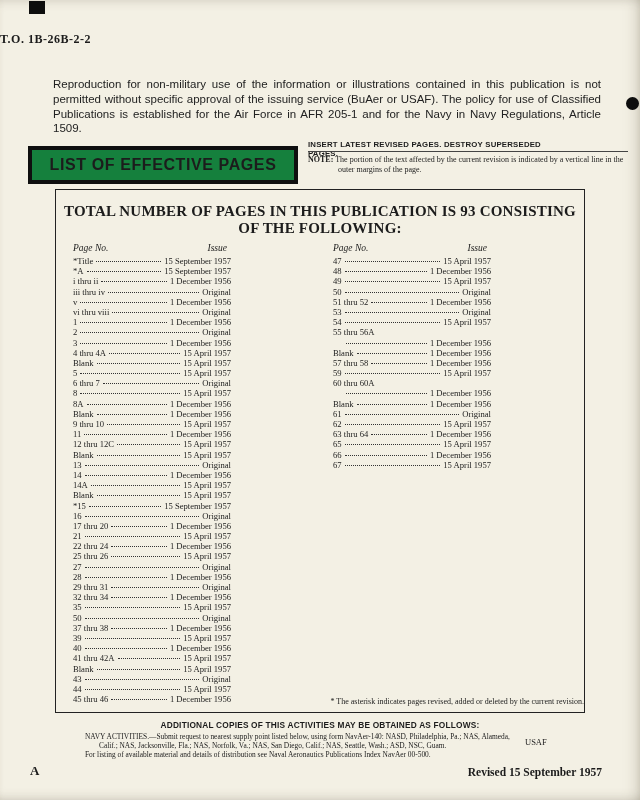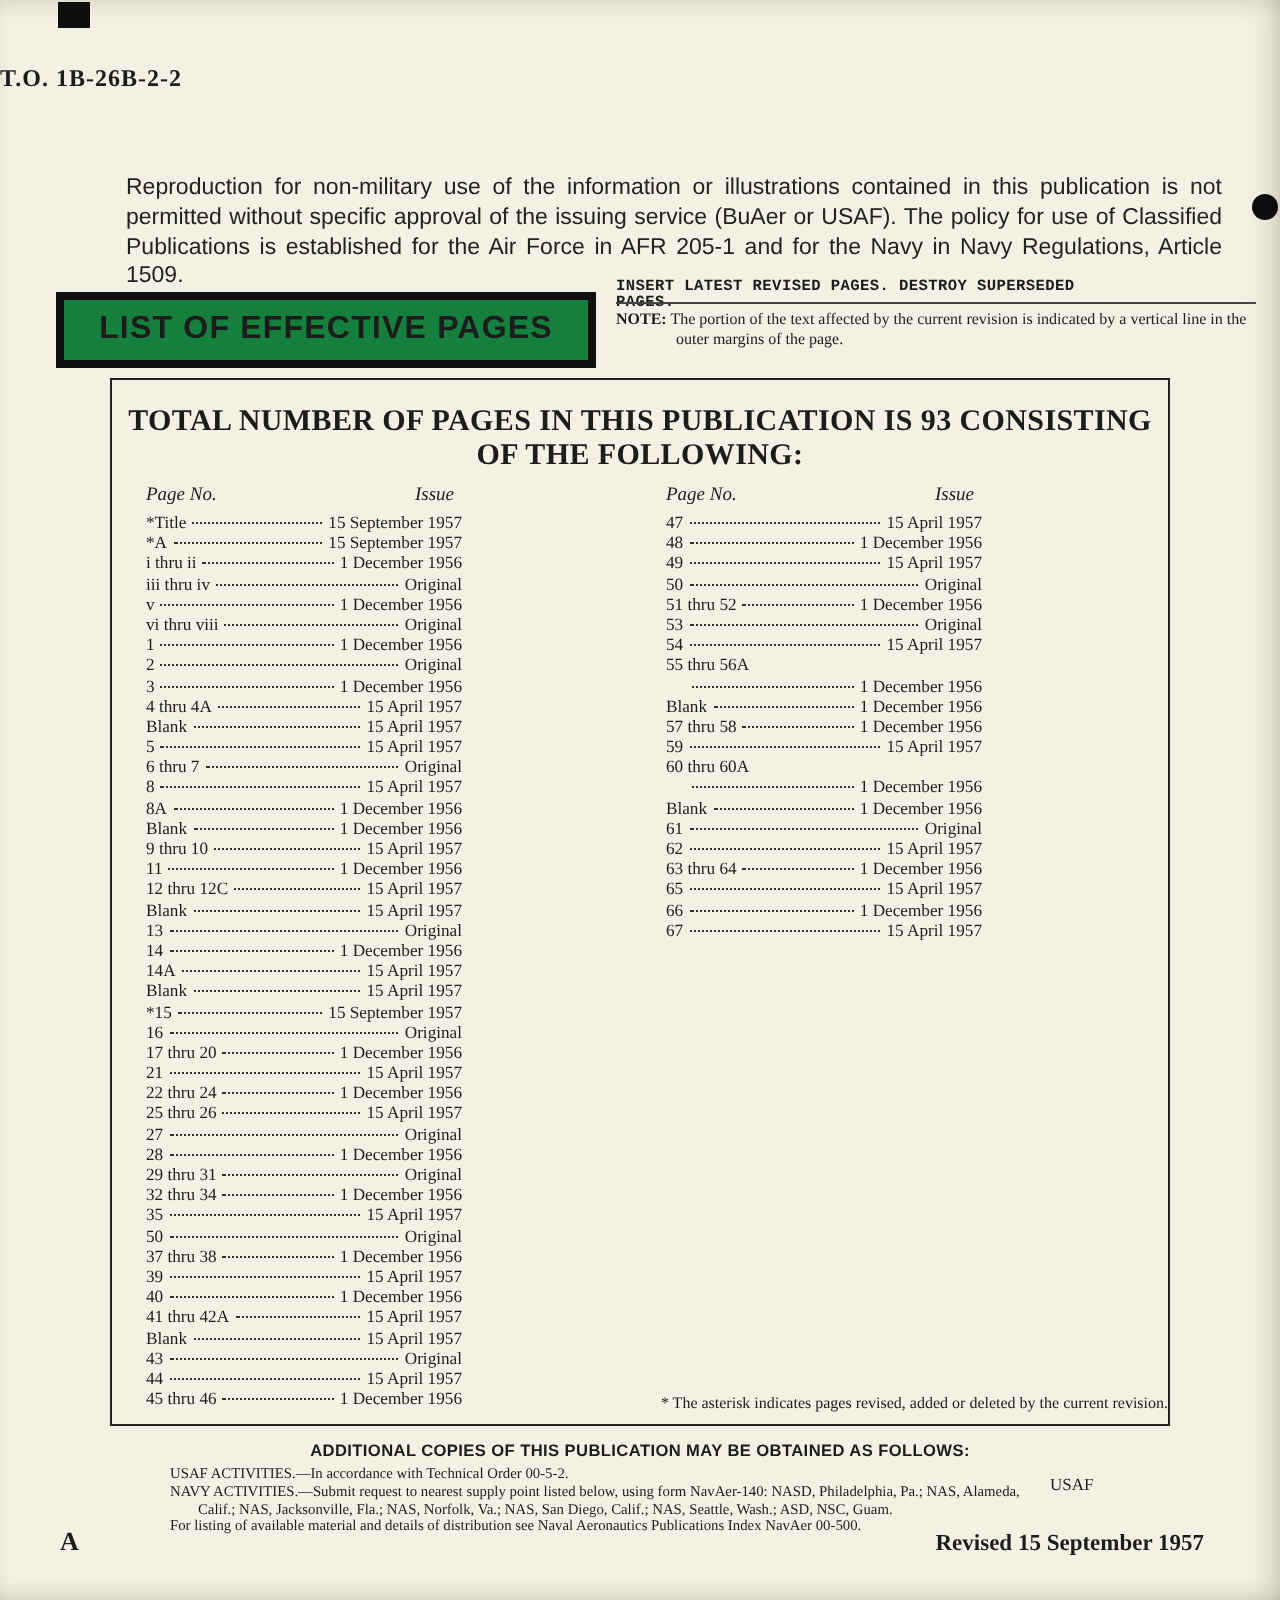"Reproduction for non-military use of" .intro { margin: 17px -> 7px }
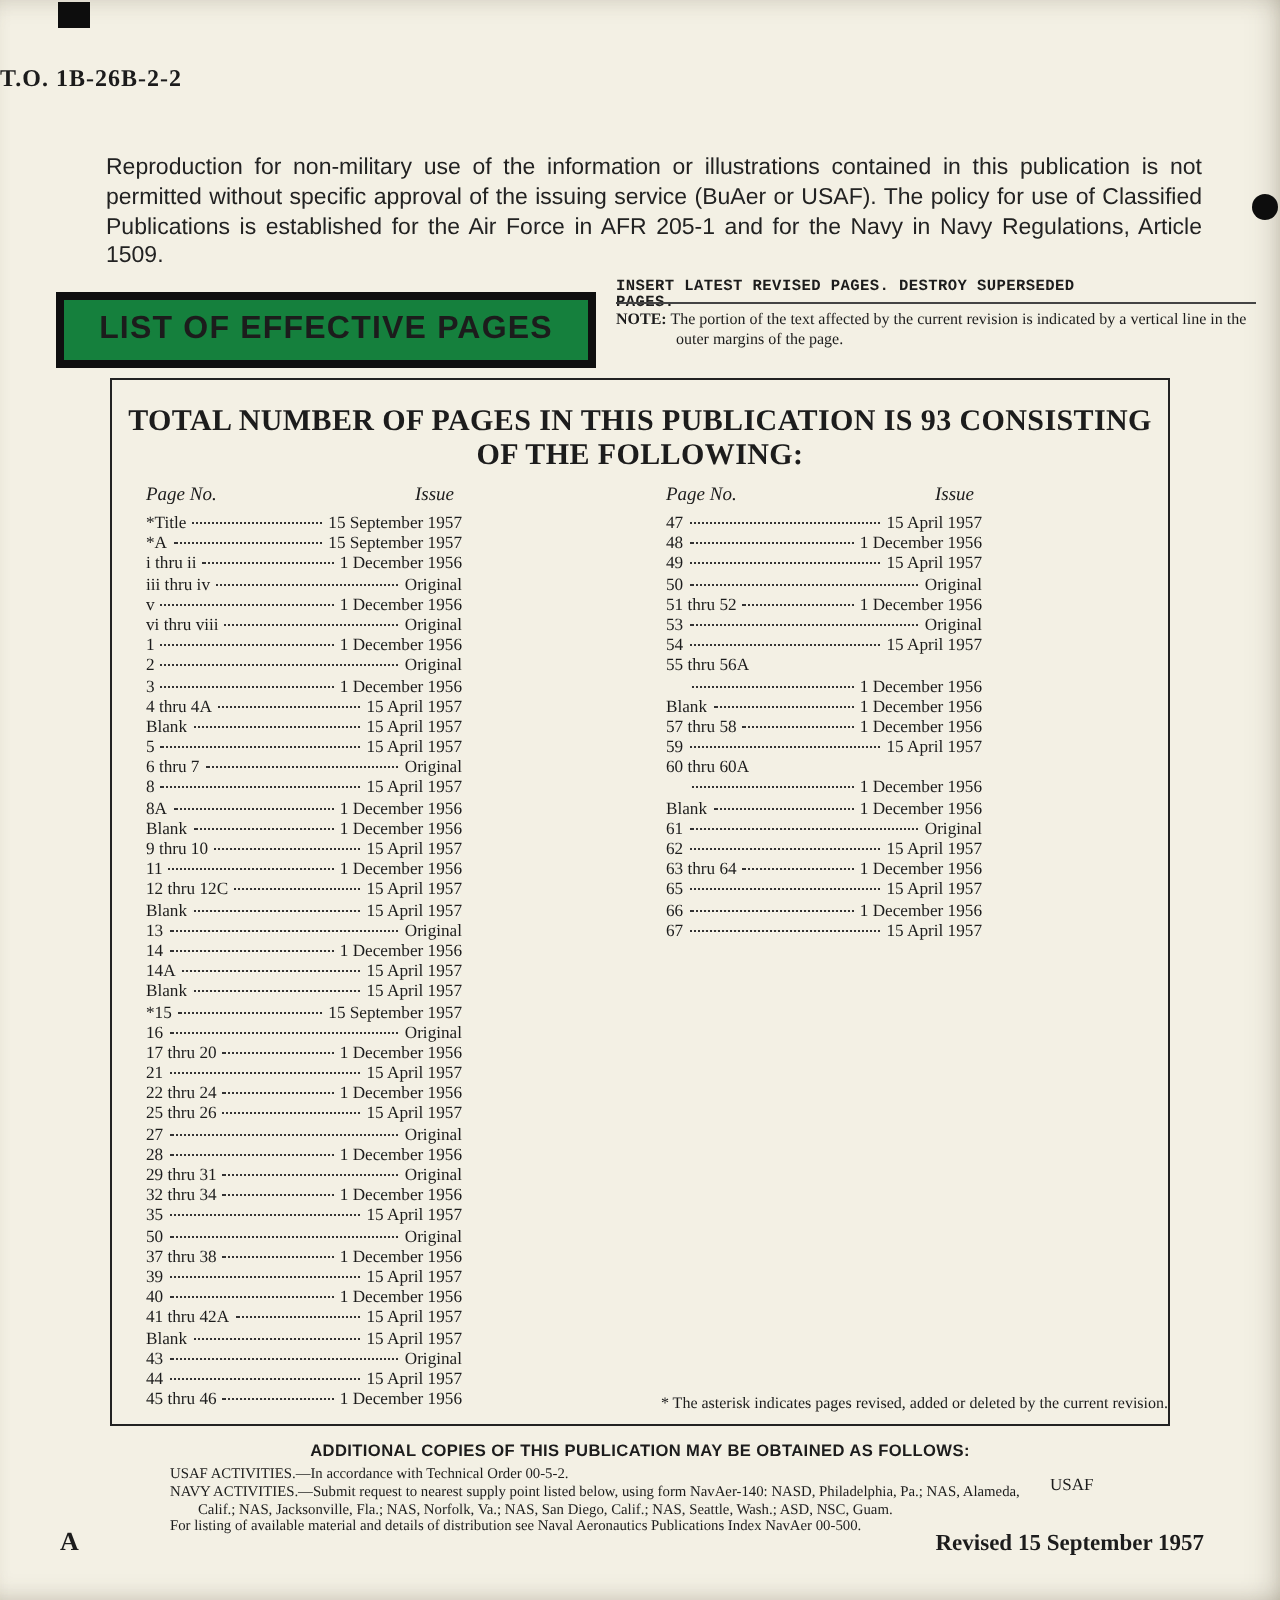"INSERT LATEST REVISED PAGES. DESTROY" .insert-line { font-family: Liberation Mono, monospace -> Liberation Sans, sans-serif }
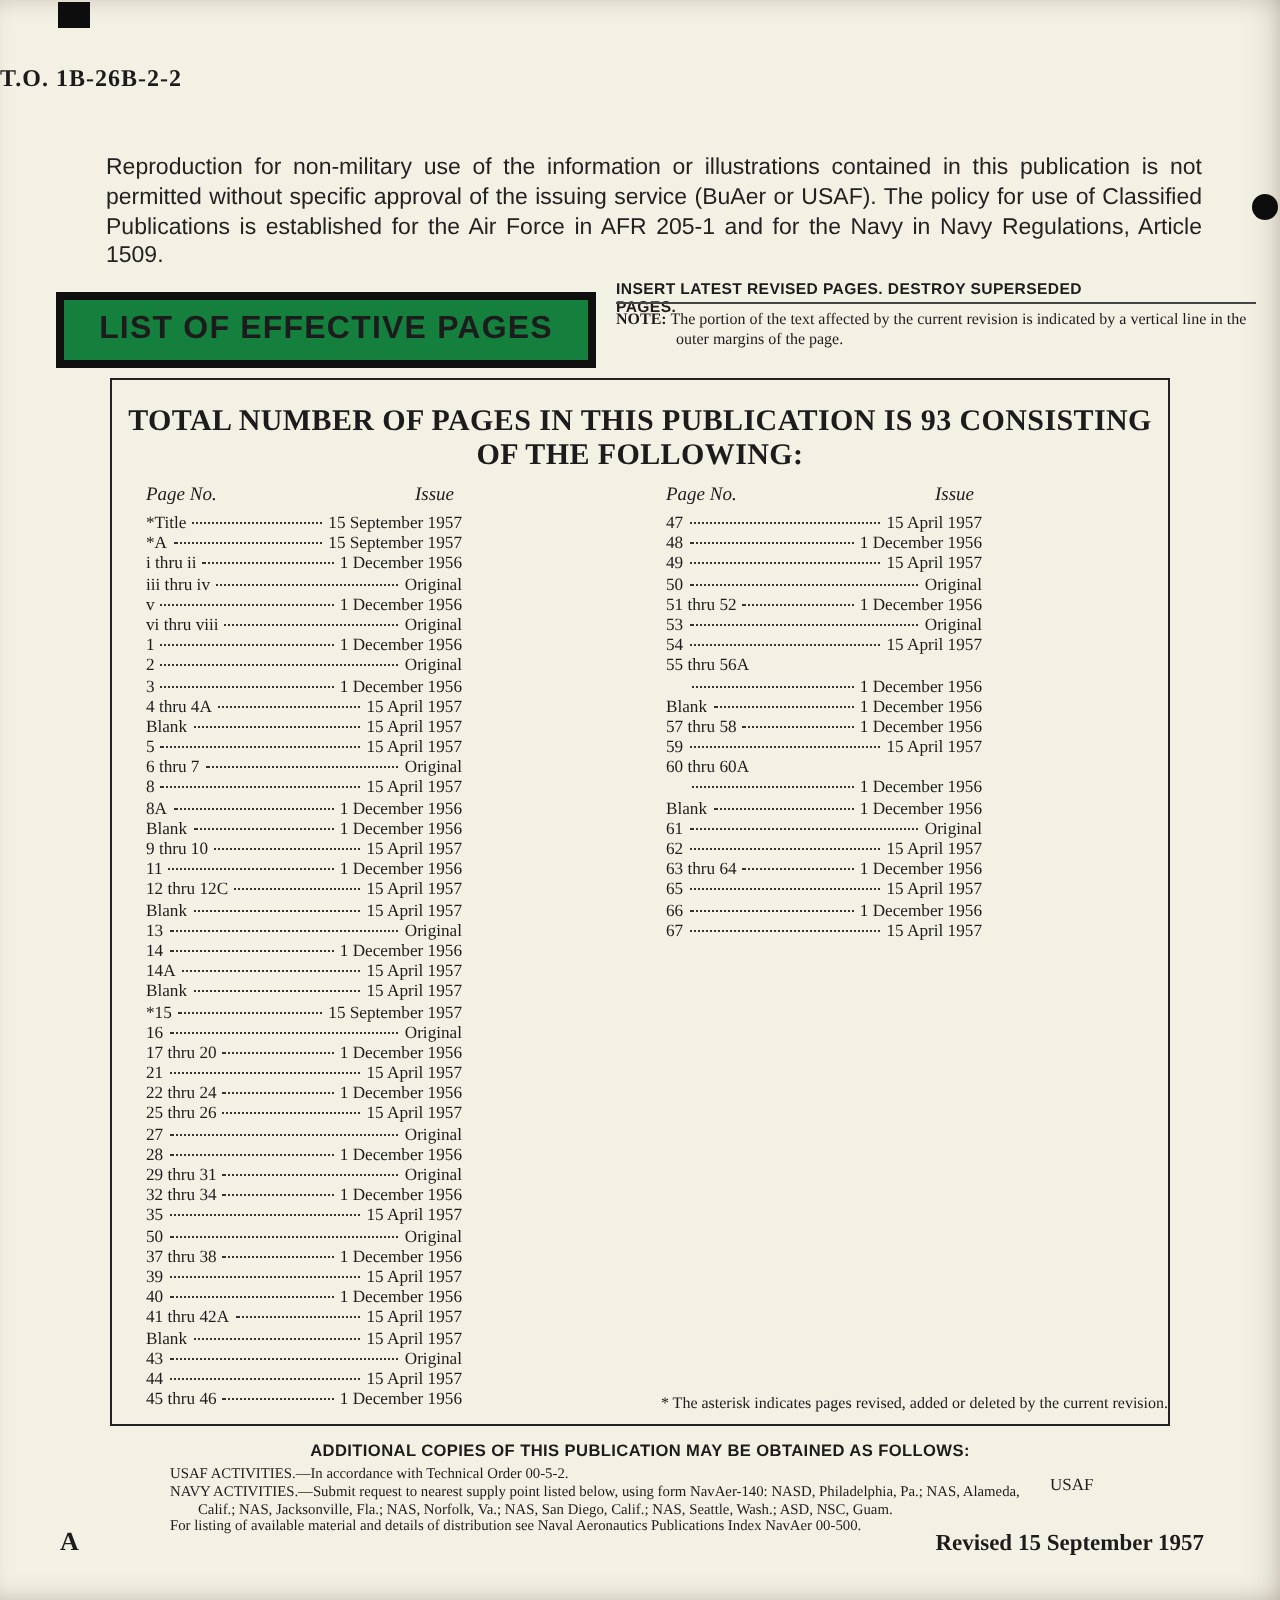"ADDITIONAL COPIES OF THIS PUBLICATION" div.additional-title { text: PUBLICATION -> ACTIVITIES }
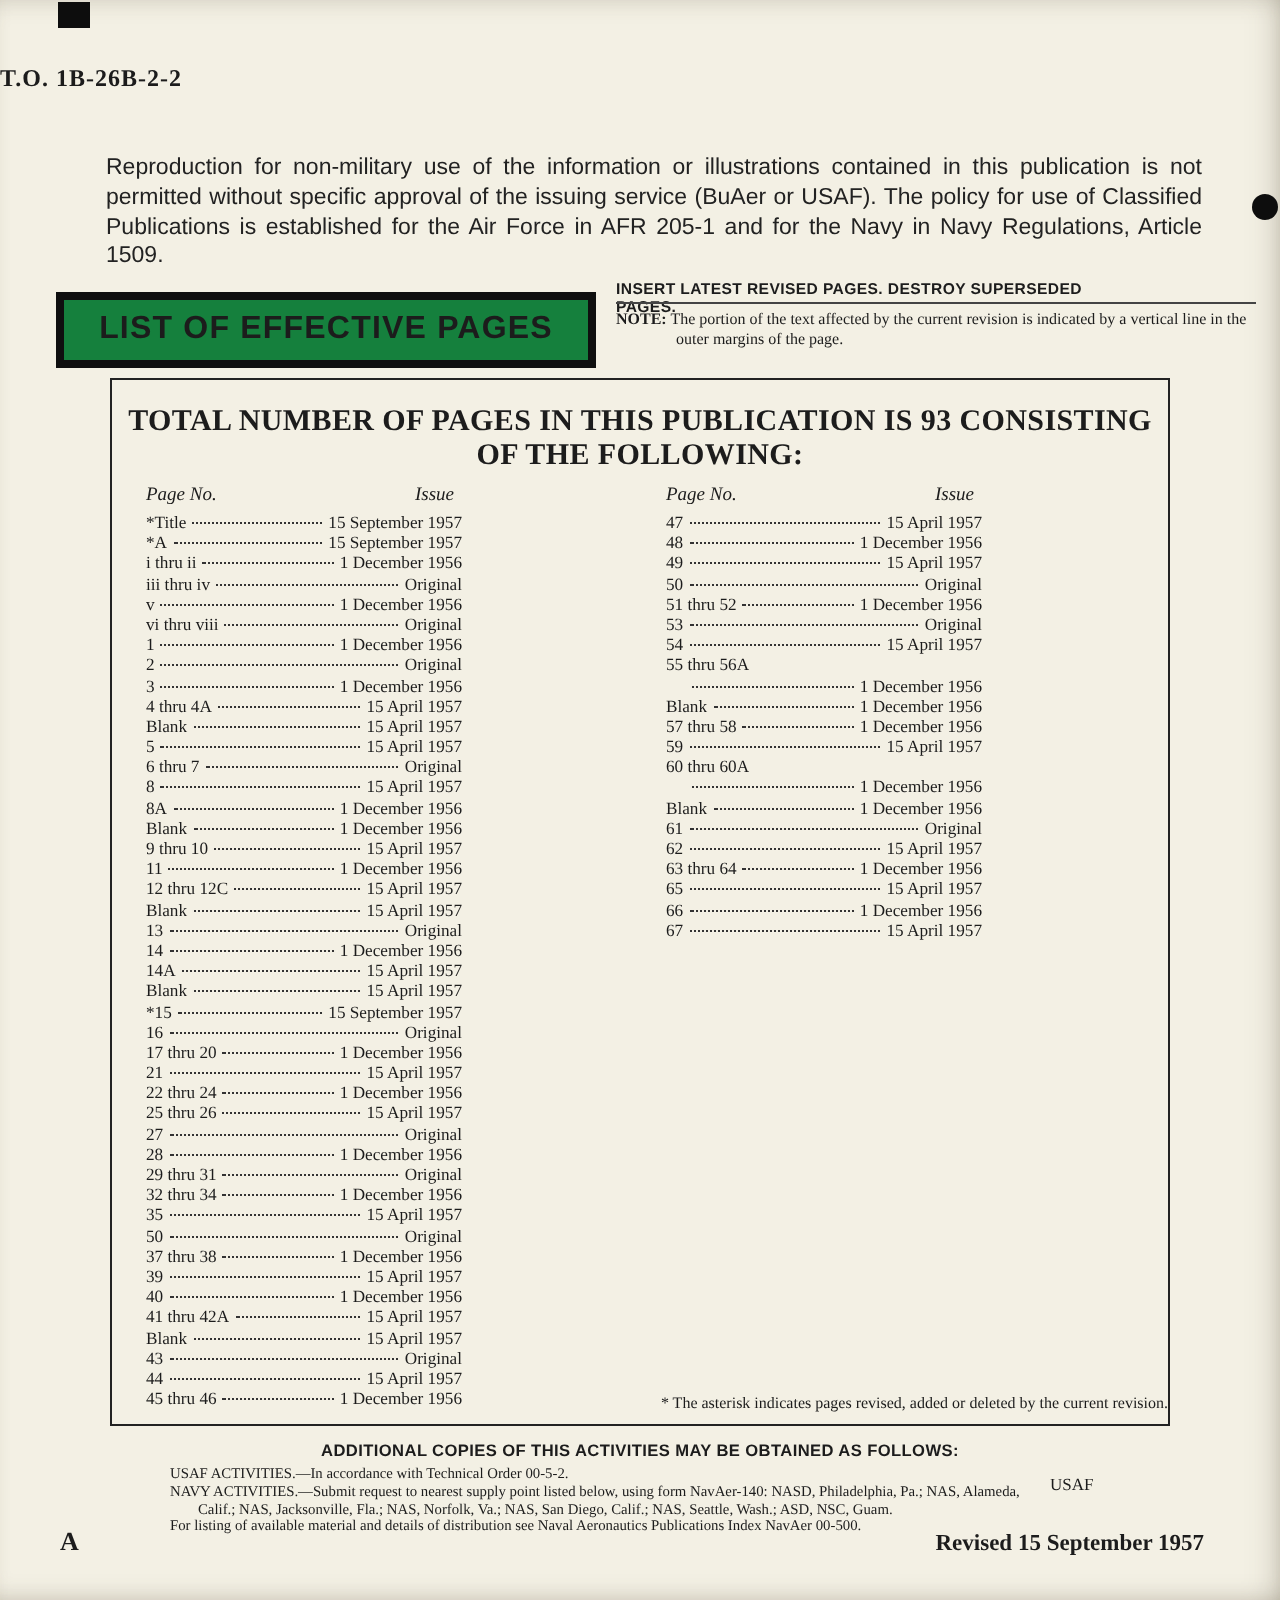"USAF ACTIVITIES.—In accordance with" div { html: <div>USAF ACTIVITIES.—In accordance with Technical Order 00-5-2.</div> -> none }
